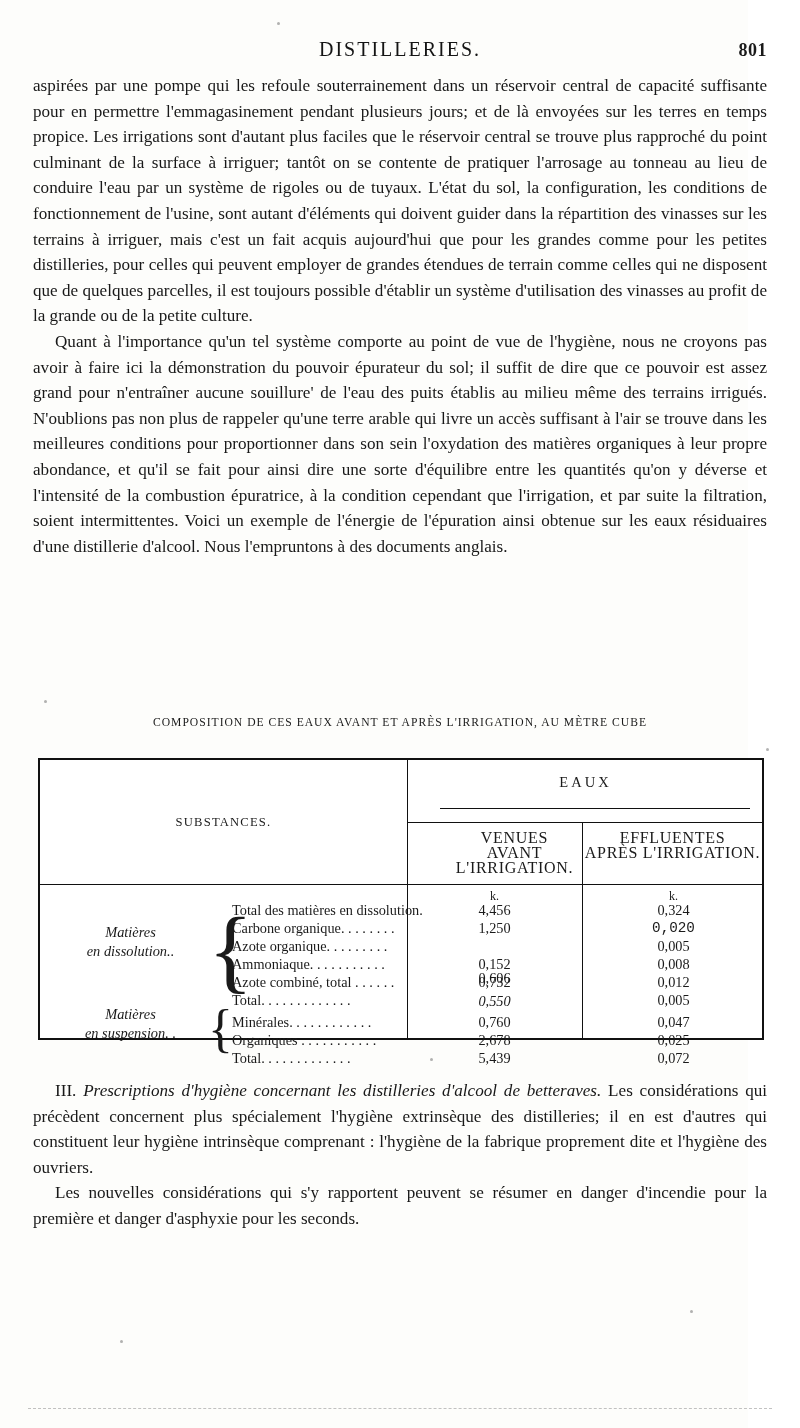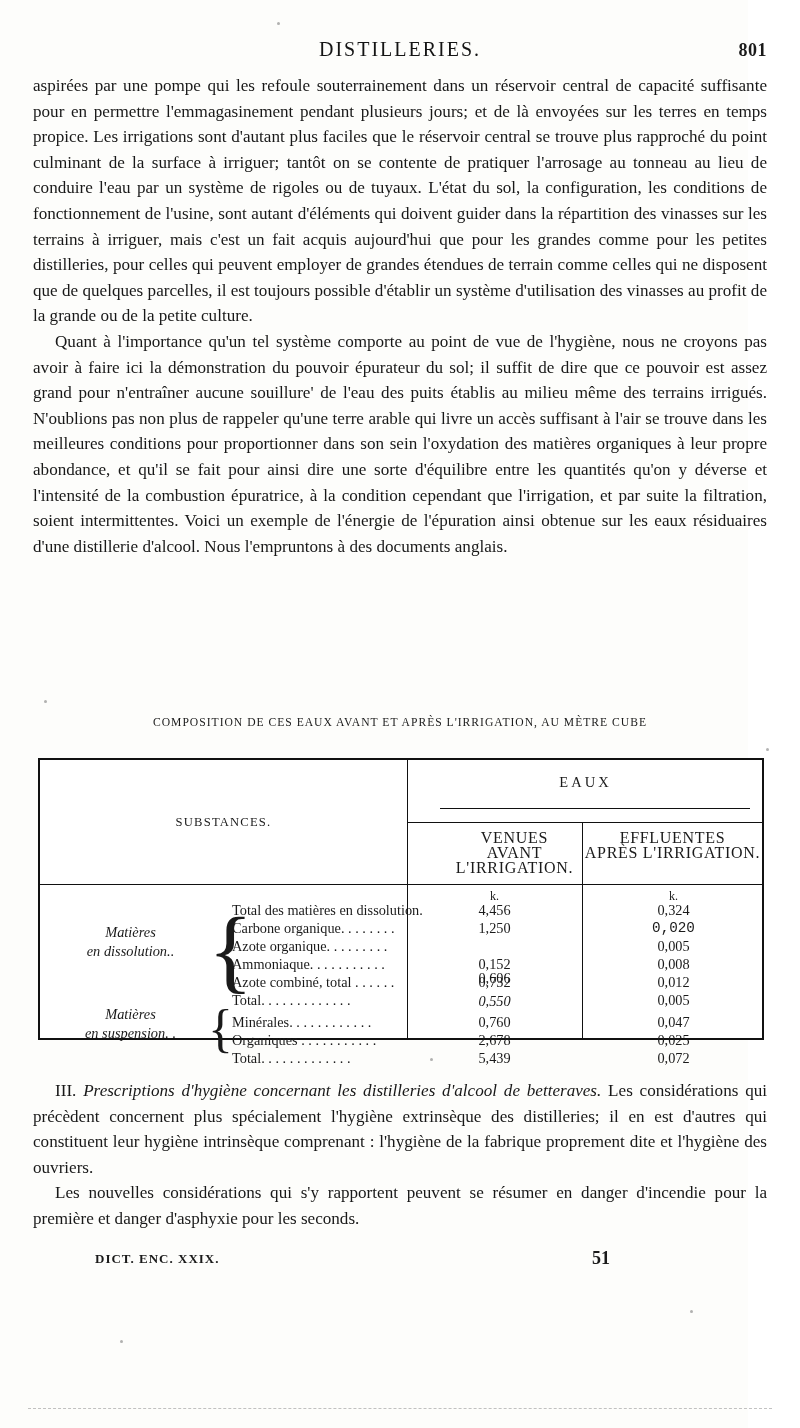"DICT. ENC. XXIX." div.footer { html: <div> <div>DICT. ENC. XXIX.</div> <div>51</div> </div> -> none }
